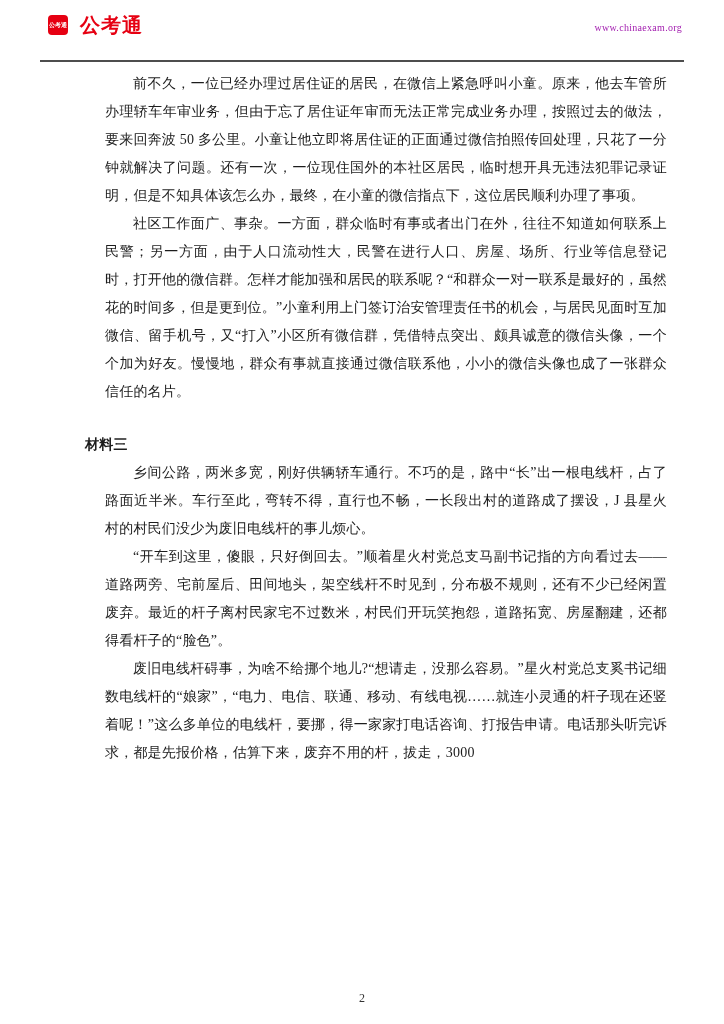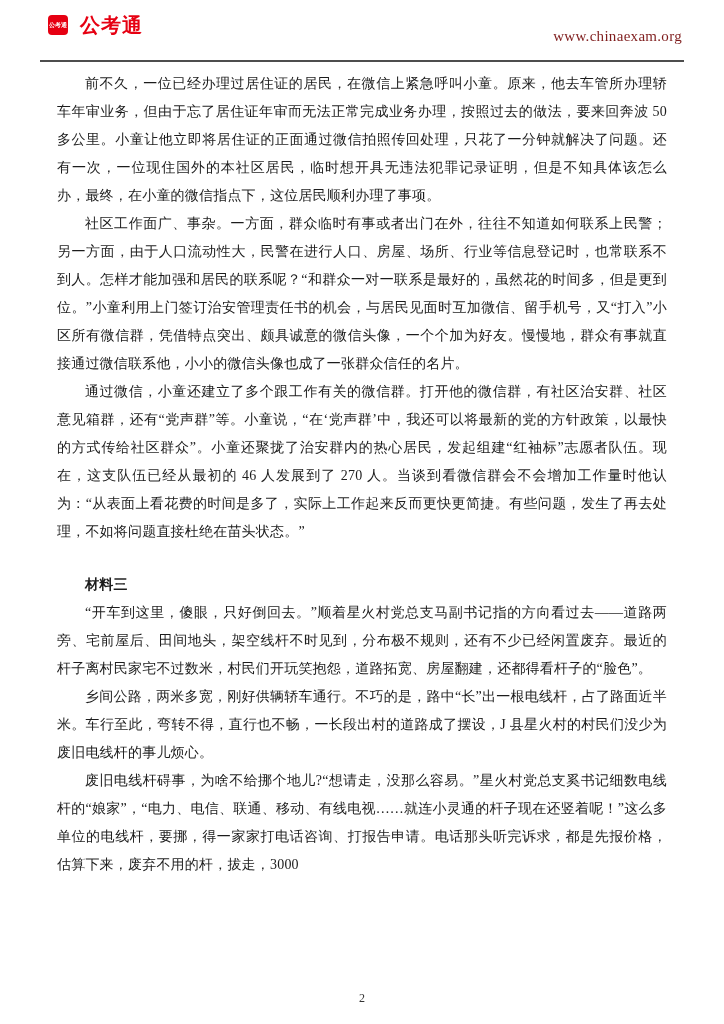"www.chinaexam.org" .site-url { color: #7f1d1d -> #a21caf; font-size: 15px -> 10px; top: 28px -> 22px }
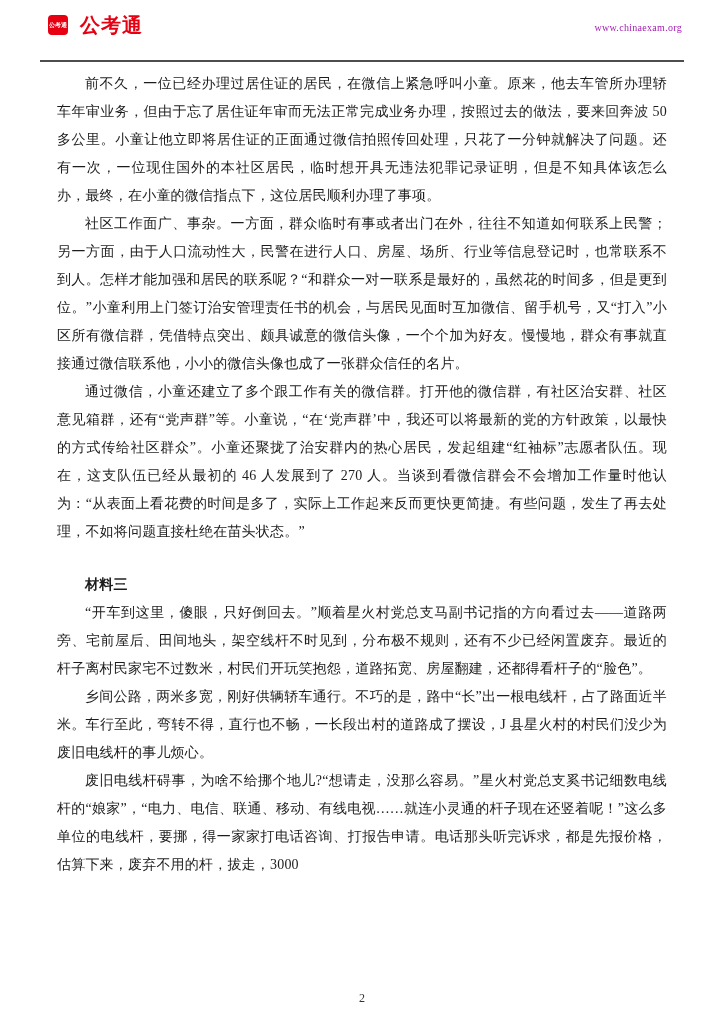"前不久，一位已经办理过居住证的居民，在微信上紧急呼叫小童。原来，他去车管所办理轿" .content p.indent { margin-left: none -> 48px }
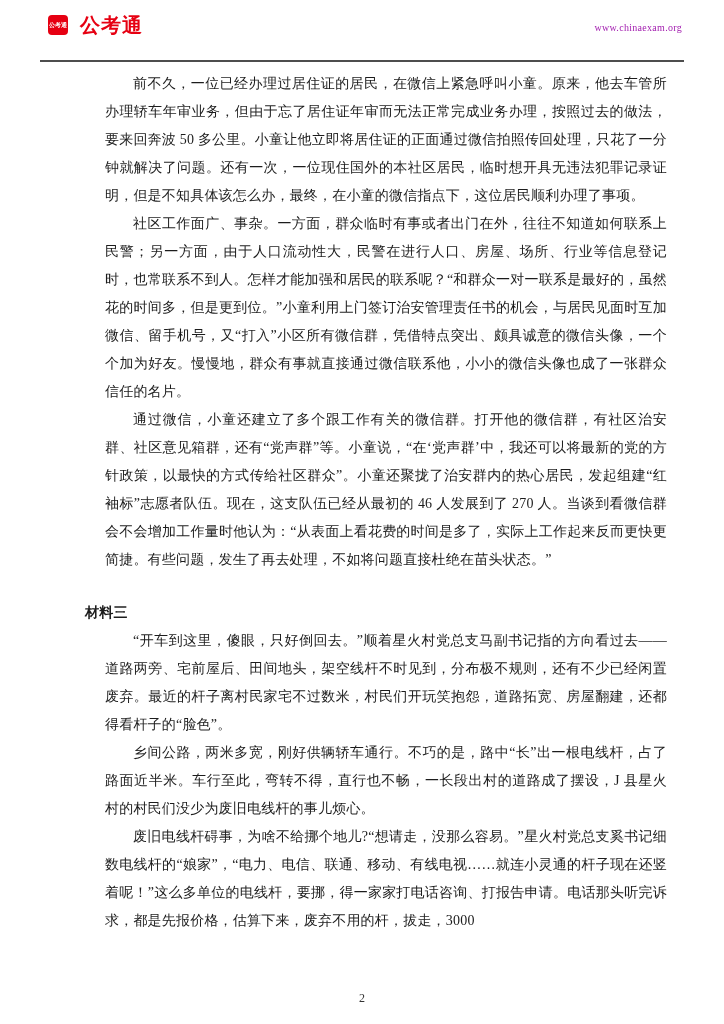"社区工作面广、事杂。一方面，群众临时有事或者出门在外，往往不知道如何联系上民警；" p.indent { text: 也常联系不到人 -> 打开他的微信群 }
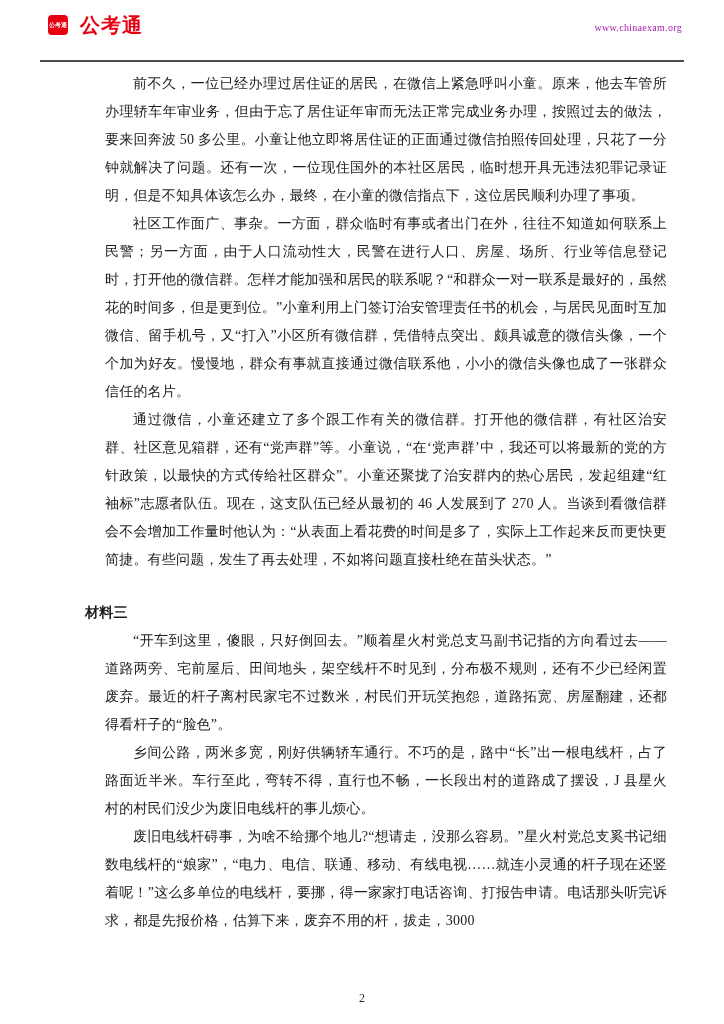"通过微信，小童还建立了多个跟工作有关的微信群。打开他的微信群，有社区治安群、社区" p.indent { html: <p>通过微信，小童还建立了多个跟工作有关的微信群。打开他的微信群，有社区治安群、社区意见箱群，还有“党声群”等。小童说，“在‘党声群’中，我还可以将最新的党的方针政策，以最快的方式传给社区群众”。小童还聚拢了治安群内的热心居民，发起组建“红袖标”志愿者队伍。现在，这支队伍已经从最初的 46 人发展到了 270 人。当谈到看微信群会不会增加工作量时他认为：“从表面上看花费的时间是多了，实际上工作起来反而更快更简捷。有些问题，发生了再去处理，不如将问题直接杜绝在苗头状态。”</p> -> none }
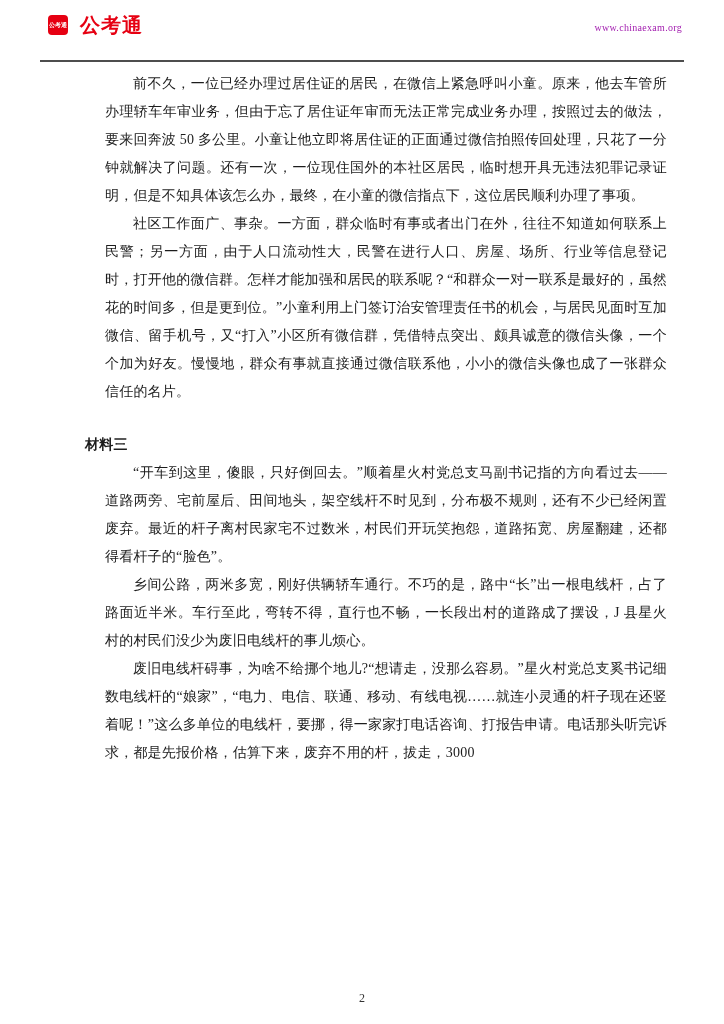"“开车到这里，傻眼，只好倒回去。”顺着星火村党总支马副书记指的方向看过去——道路" p.indent { order: before "乡间公路，两米多宽，刚好供辆轿车通行。不巧的是，路中“长”出一根电线杆，占了路面" -> after "乡间公路，两米多宽，刚好供辆轿车通行。不巧的是，路中“长”出一根电线杆，占了路面" }
